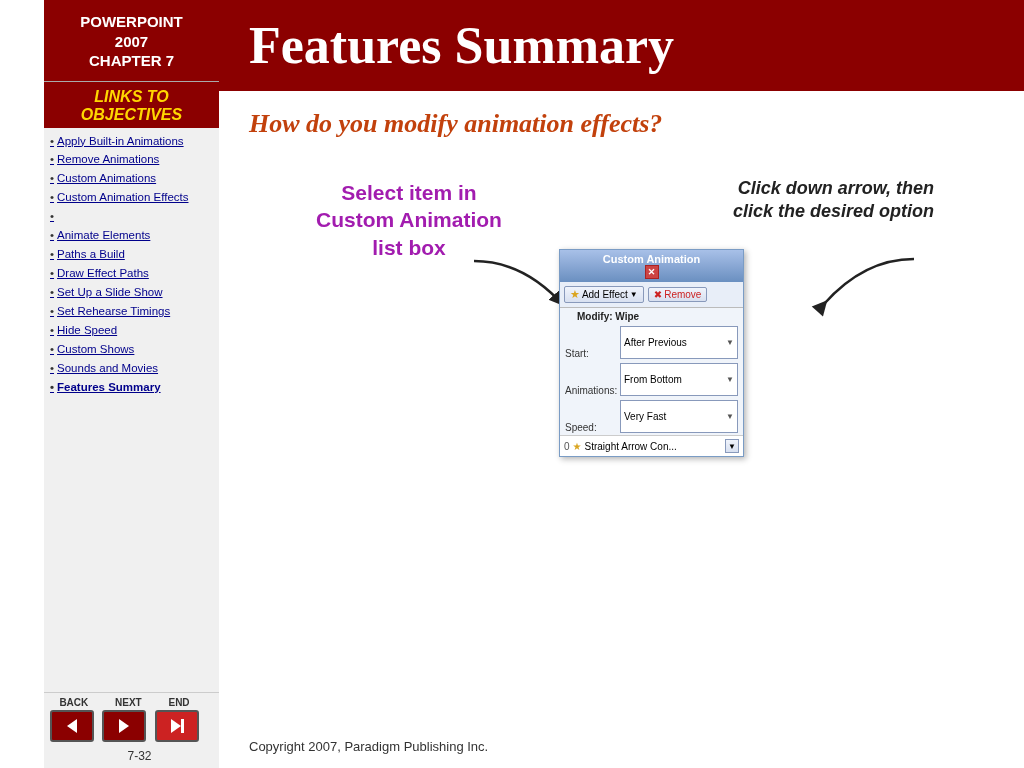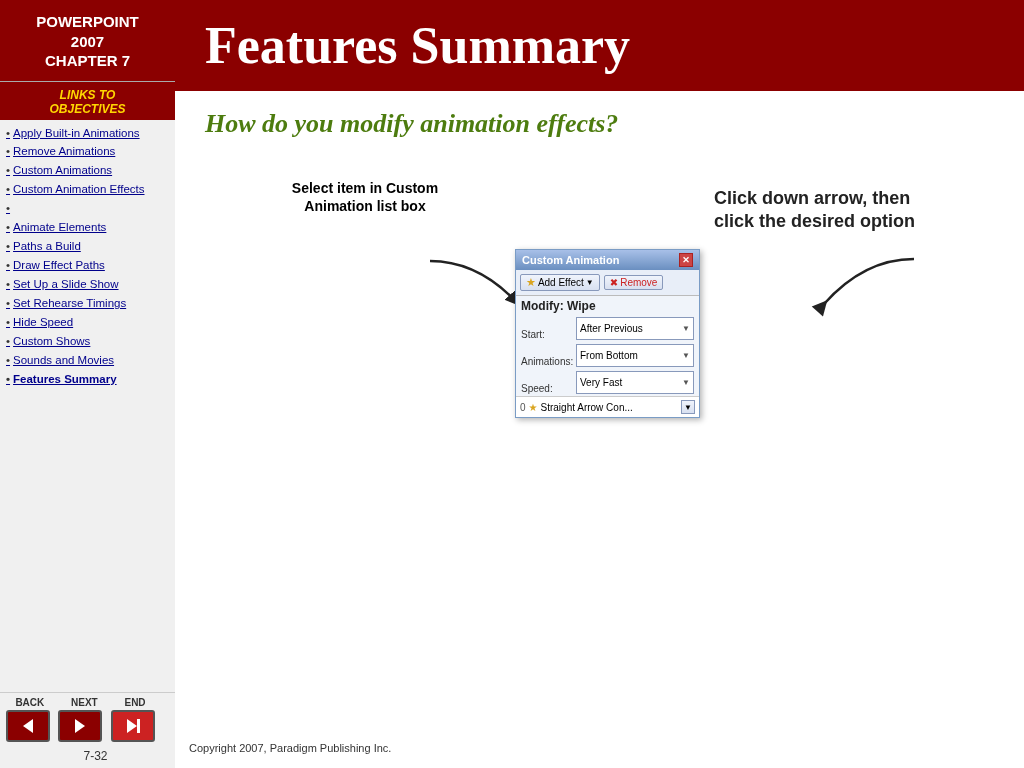"POWERPOINT" #sidebar { margin-left: none -> 44px }
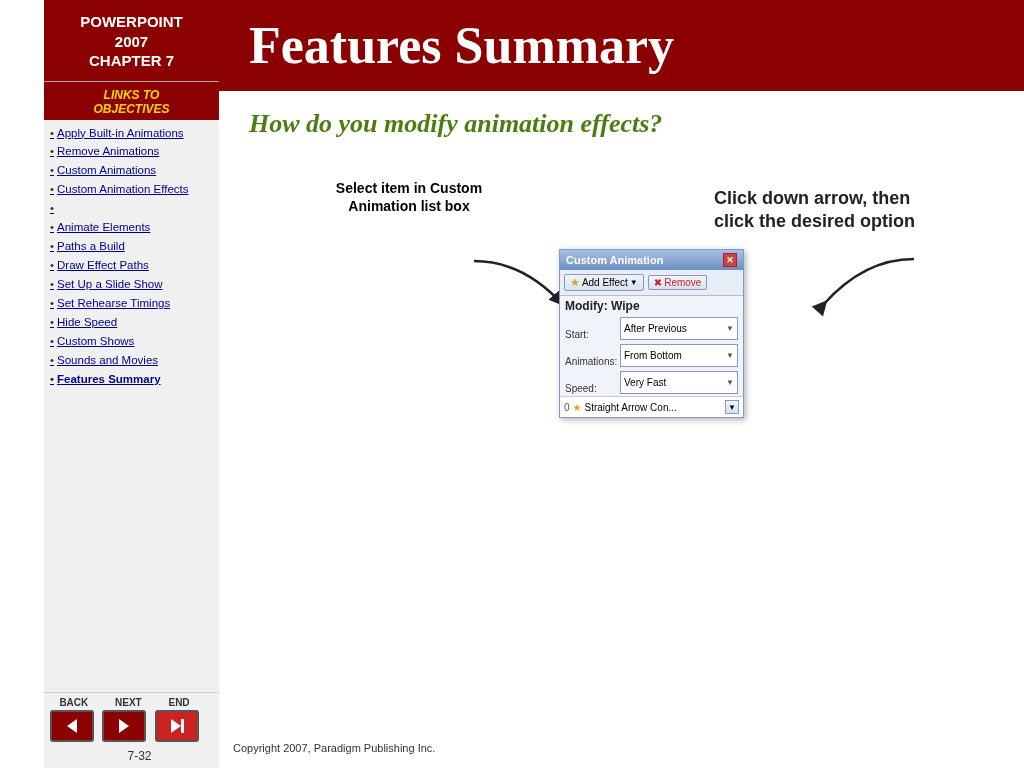"LINKS TO" #links-to-objectives { font-size: 12px -> 16px }
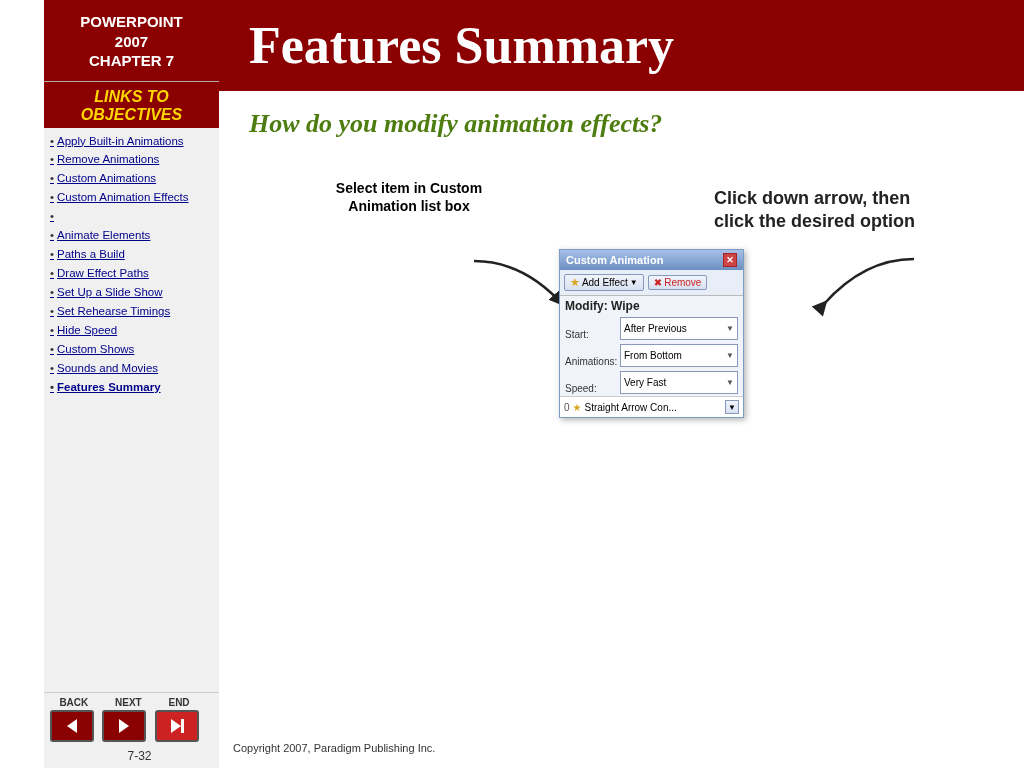"How do you modify animation" #subtitle { color: #4d7c0f -> #c2410c }
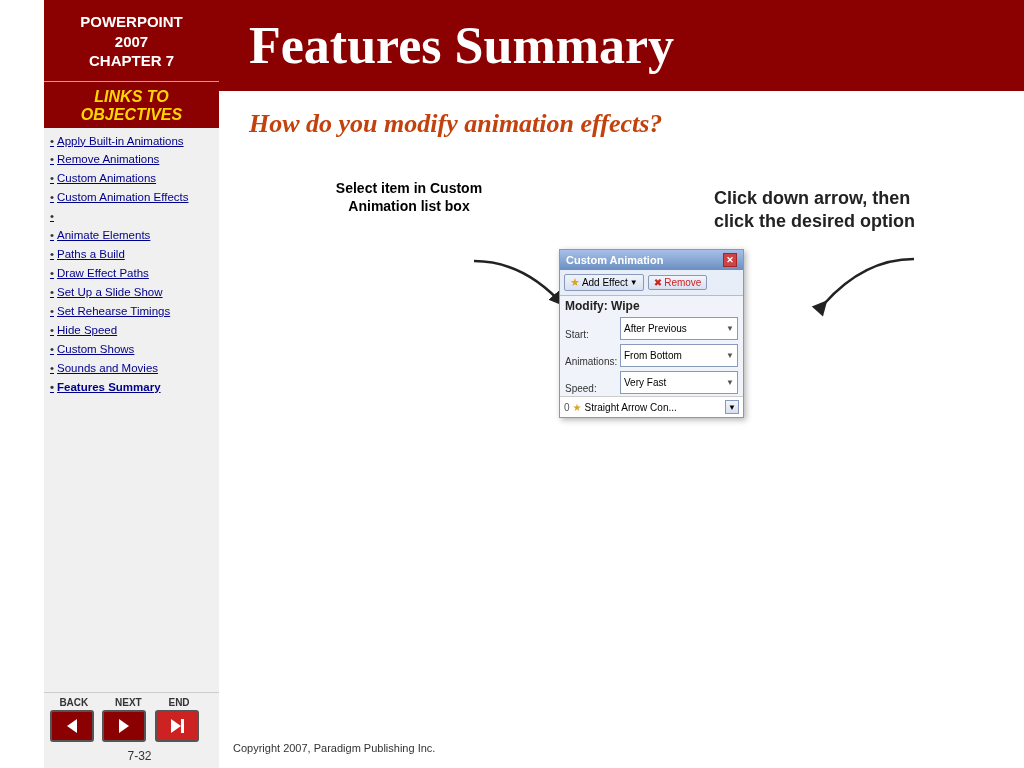"Select item in Custom Animation" #label-left { color: #000000 -> #a21caf; font-size: 14px -> 21px }
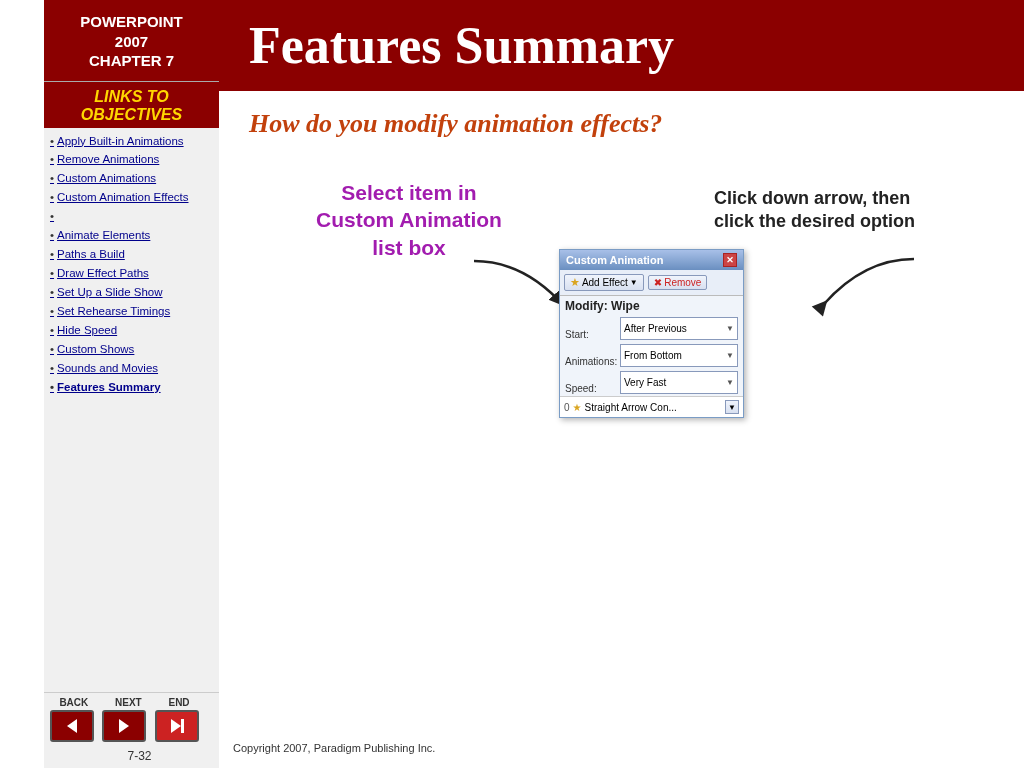"Click down arrow, then click" #label-right { font-style: none -> italic; text-align: left -> right; top: 18px -> 8px }
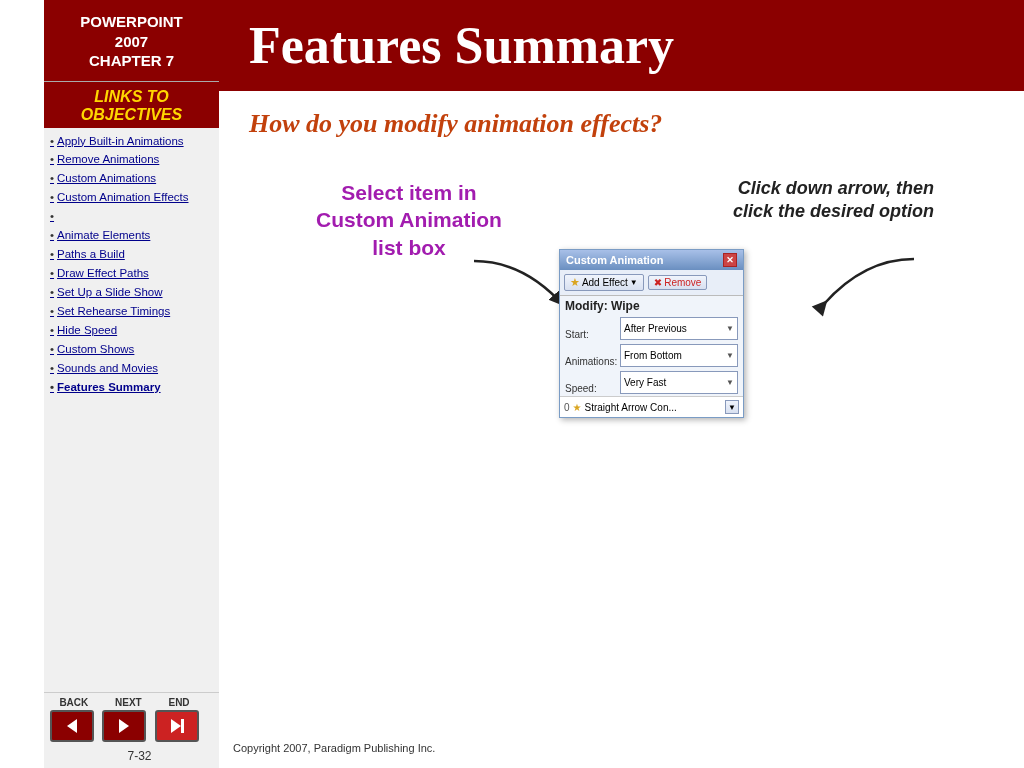"Custom Animation" #dialog-titlebar { flex-direction: none -> column }
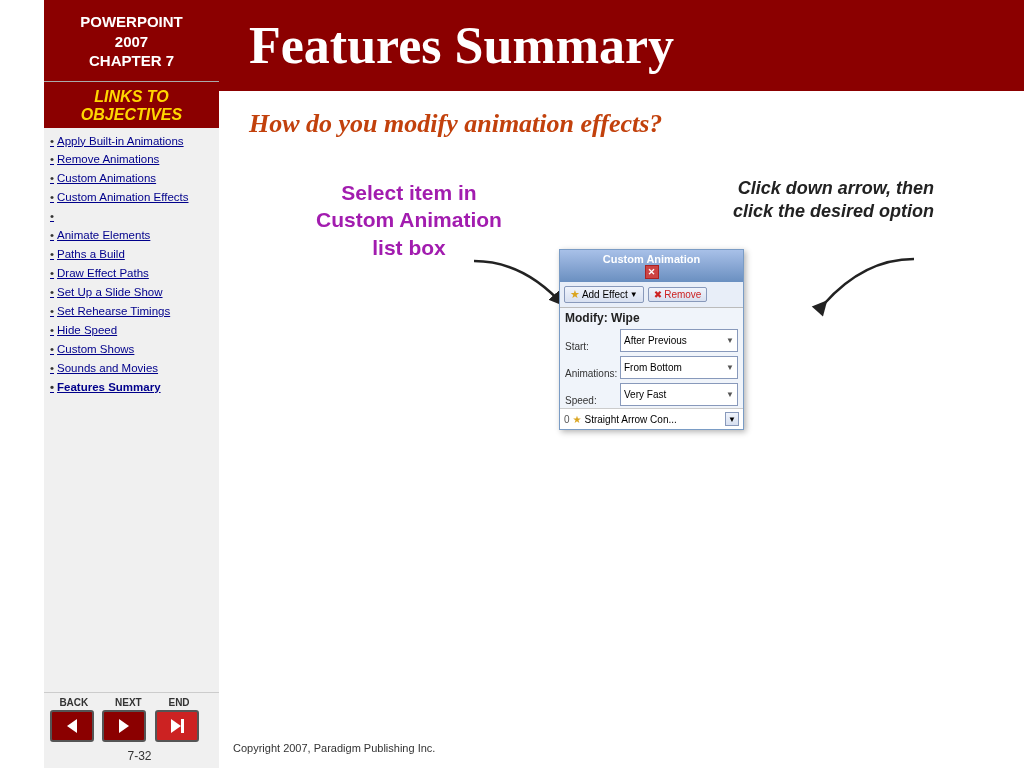"Modify: Wipe" #dialog-modify { font-size: 12px -> 10px; margin-left: none -> 12px }
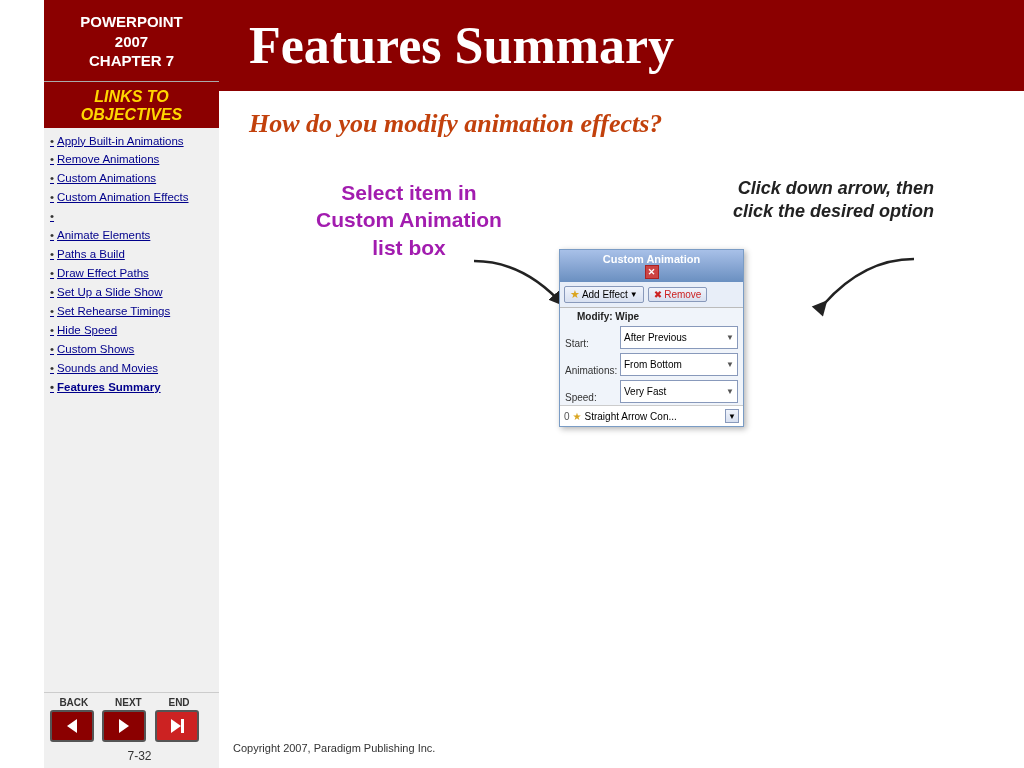"After Previous" .dialog-select { height: 23px -> 33px }
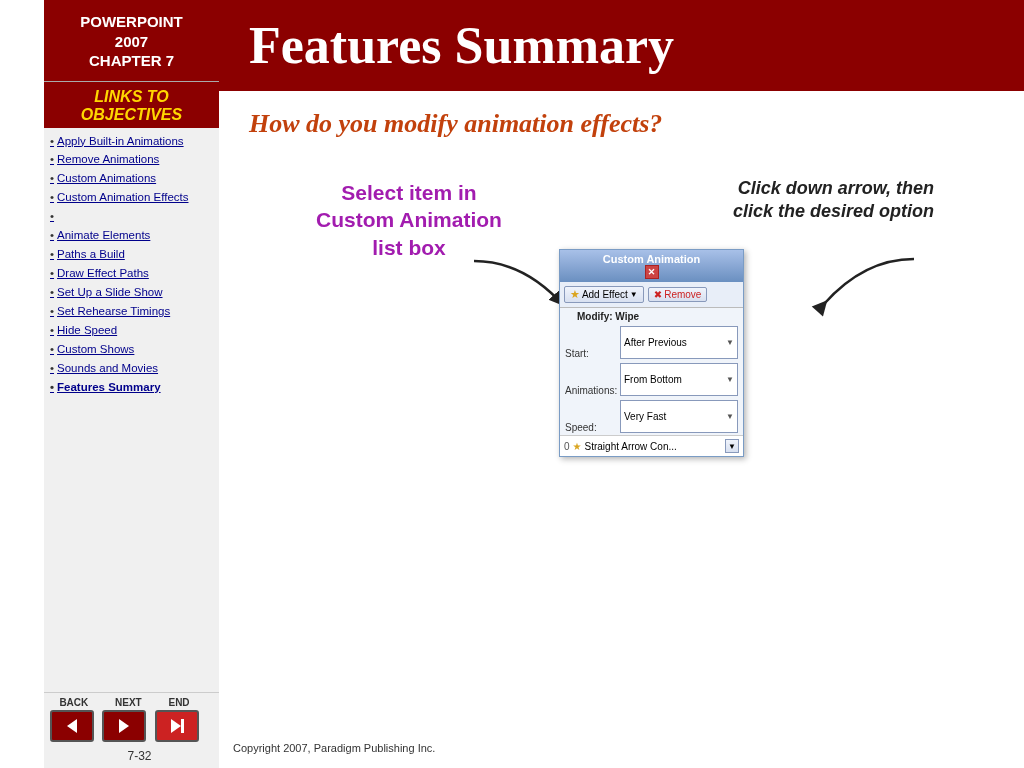"Copyright 2007, Paradigm Publishing Inc." #copyright { font-size: 11px -> 13px; left: 14px -> 30px }
